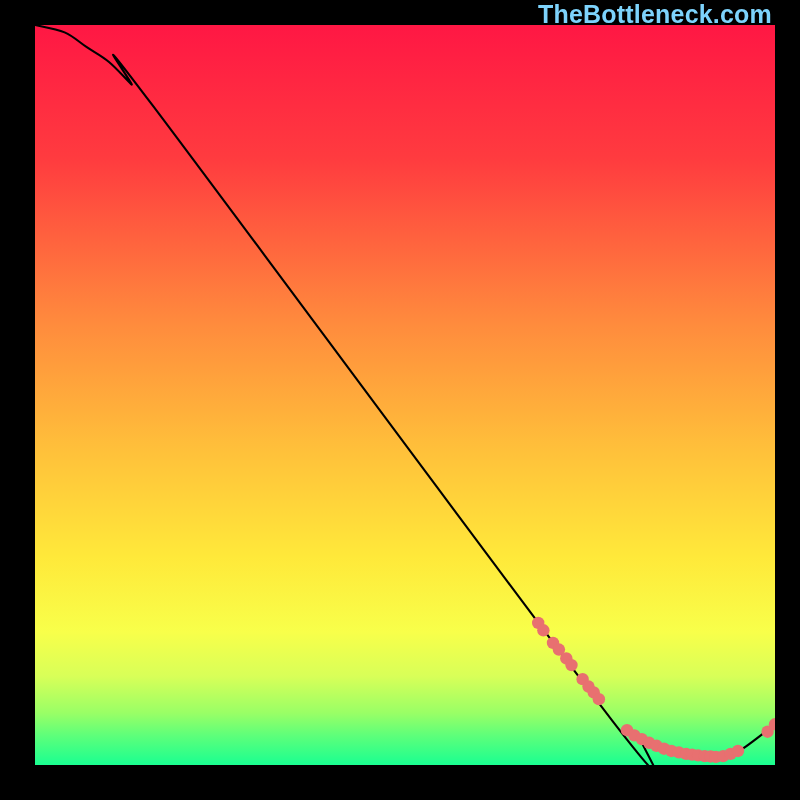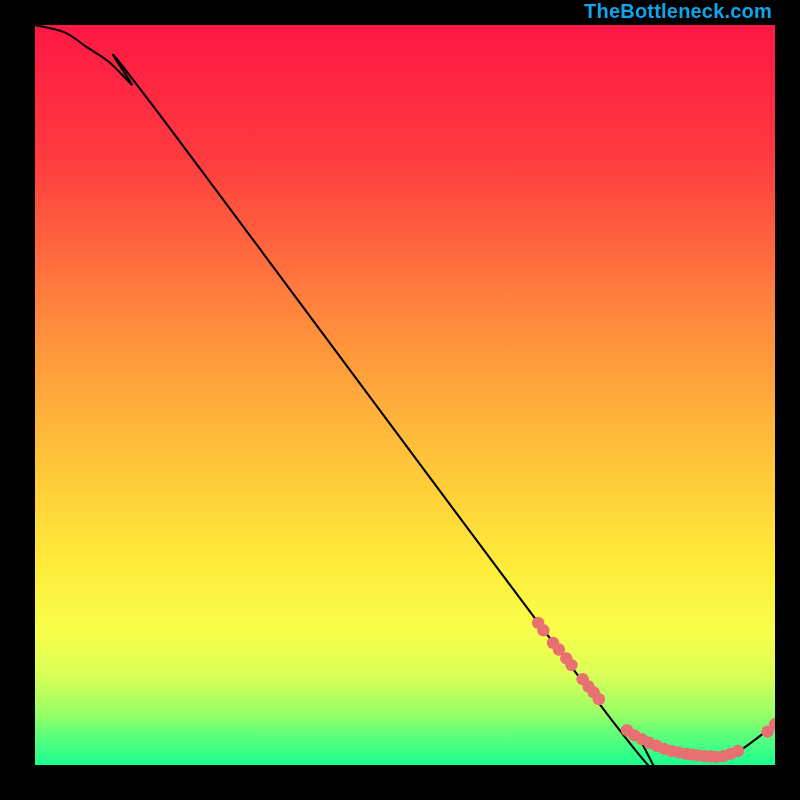"TheBottleneck.com" .attribution { color: #0ea5e9 -> #7dd3fc; font-size: 20px -> 25px }
